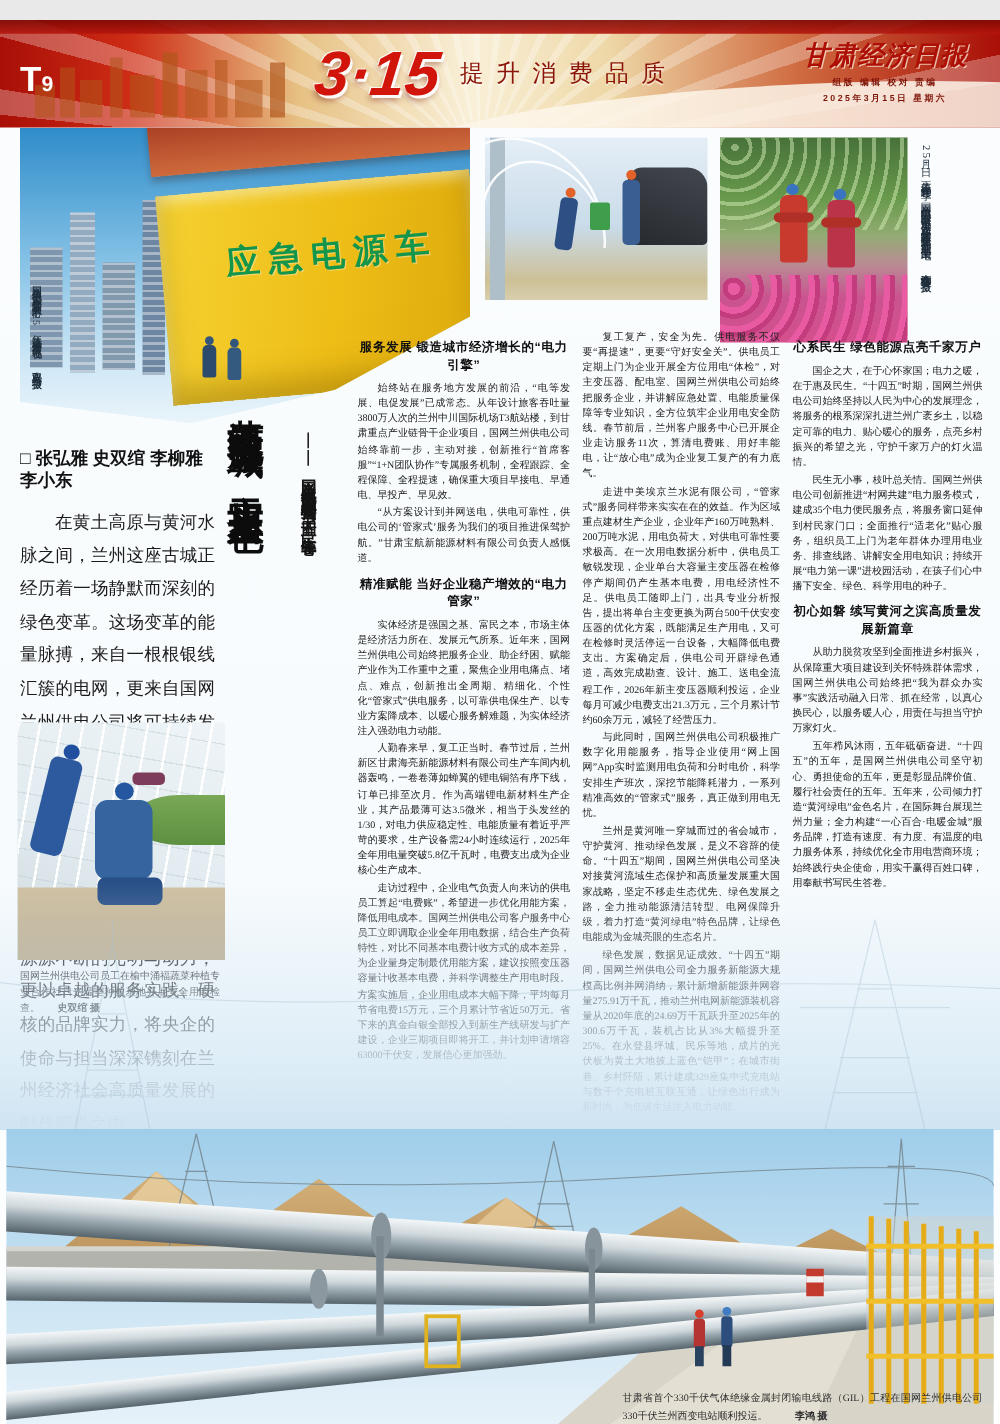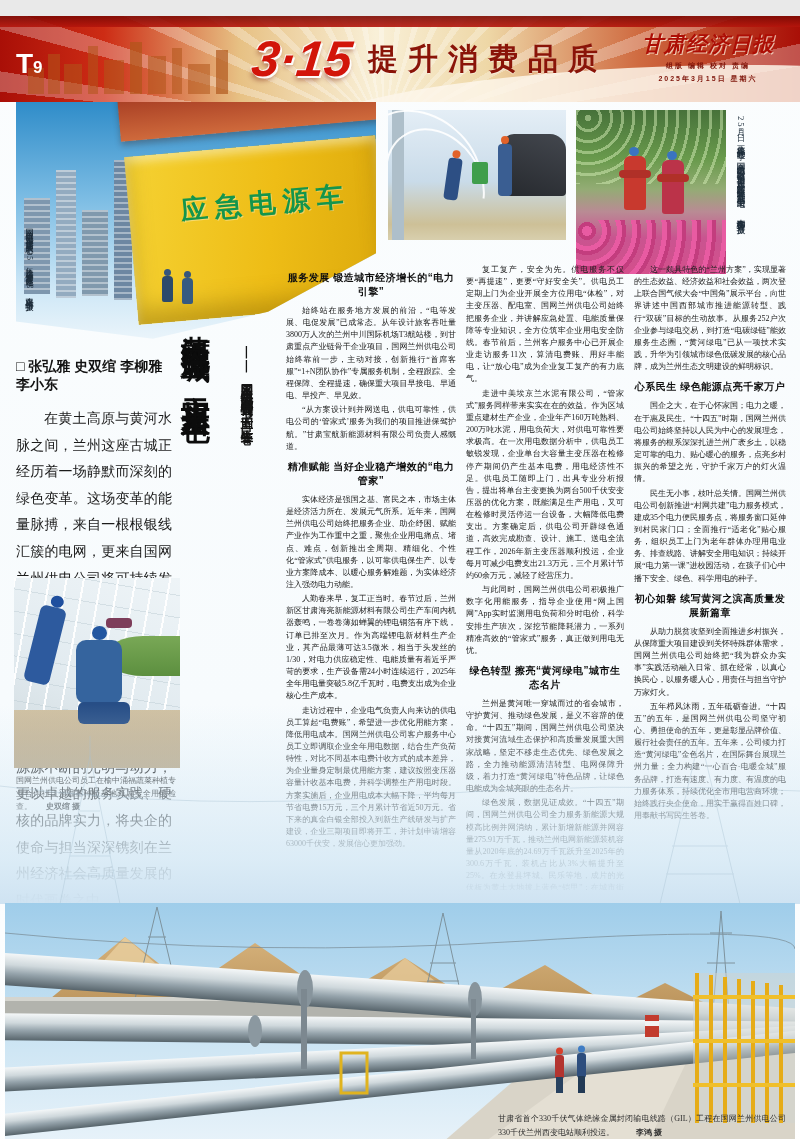"提升消费品质" .slogan-text { font-size: 30px -> 19px; font-weight: 700 -> 400 }
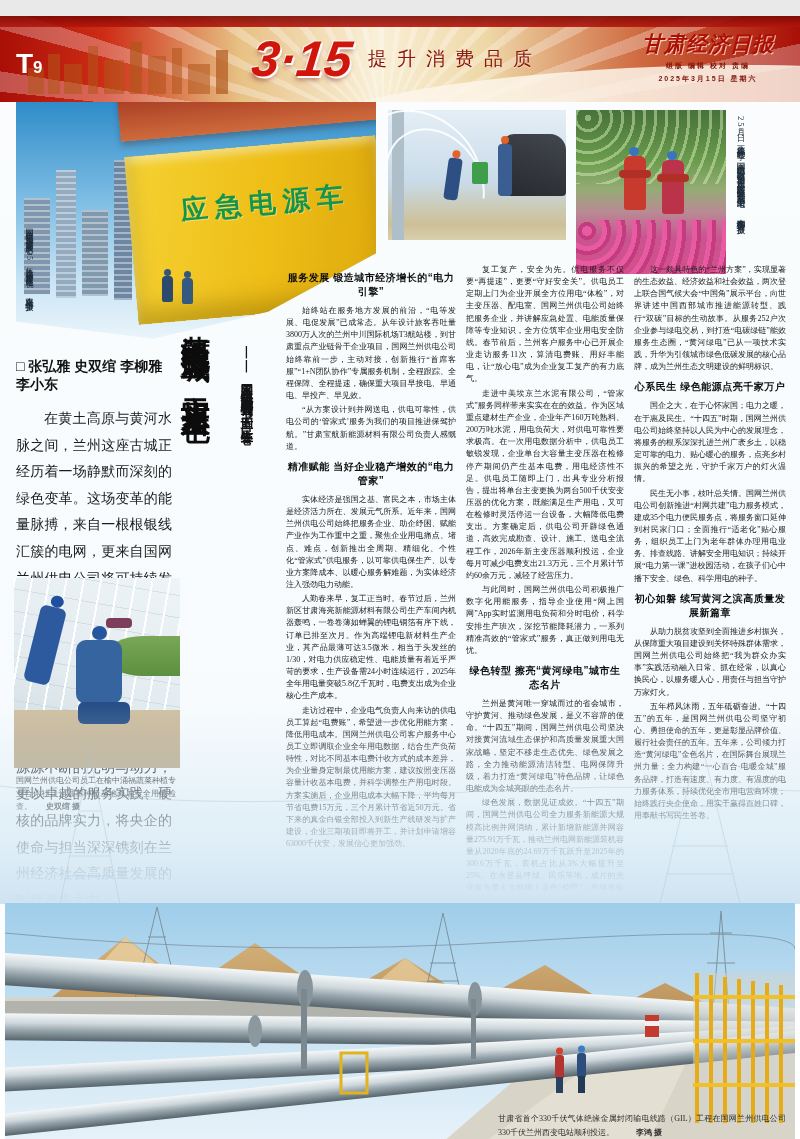"这一颇具特色的“兰州方案”，实现显著的生态效益、经济效益和社会效益，两次登上联合" p { html: <p>这一颇具特色的“兰州方案”，实现显著的生态效益、经济效益和社会效益，两次登上联合国气候大会“中国角”展示平台，向世界讲述中国西部城市推进能源转型、践行“双碳”目标的生动故事。从服务252户次企业参与绿电交易，到打造“电碳绿链”能效服务生态圈，“黄河绿电”已从一项技术实践，升华为引领城市绿色低碳发展的核心品牌，成为兰州生态文明建设的鲜明标识。</p> -> none }
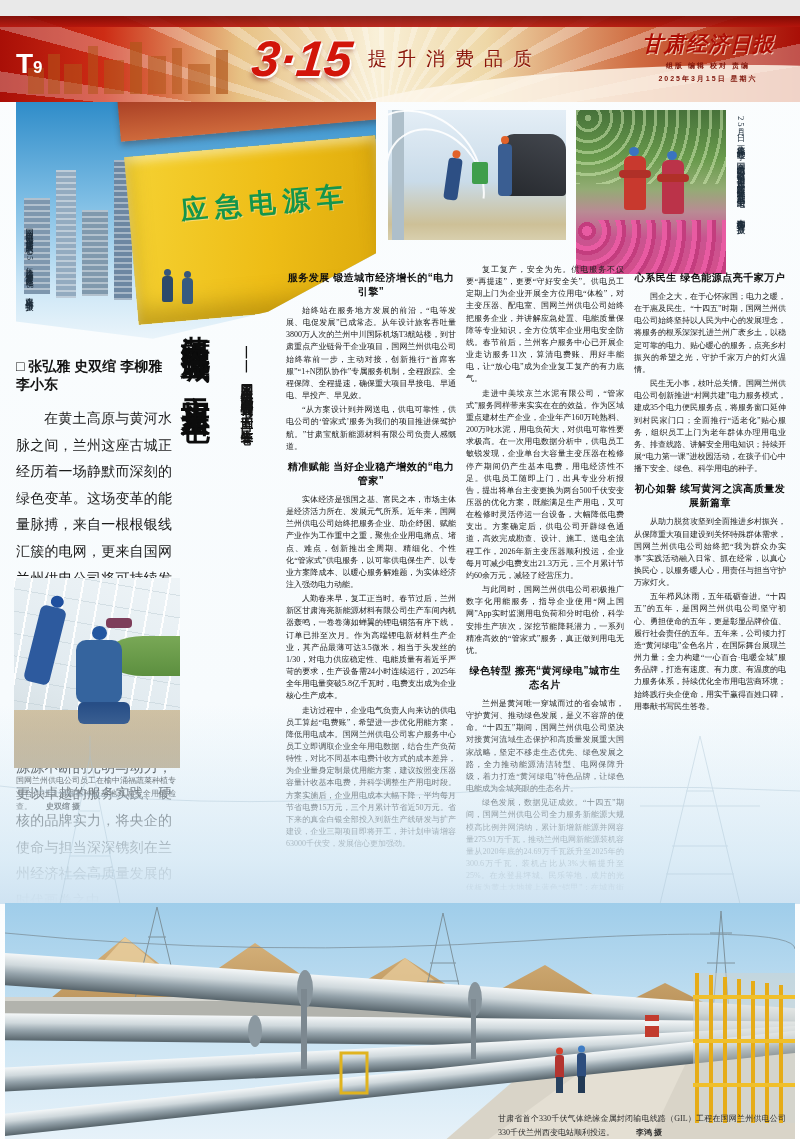"绿色转型 擦亮“黄河绿电”城市生态名片" div.sec-h { html: <div>绿色转型 擦亮“黄河绿电”城市生态名片</div> -> none }
